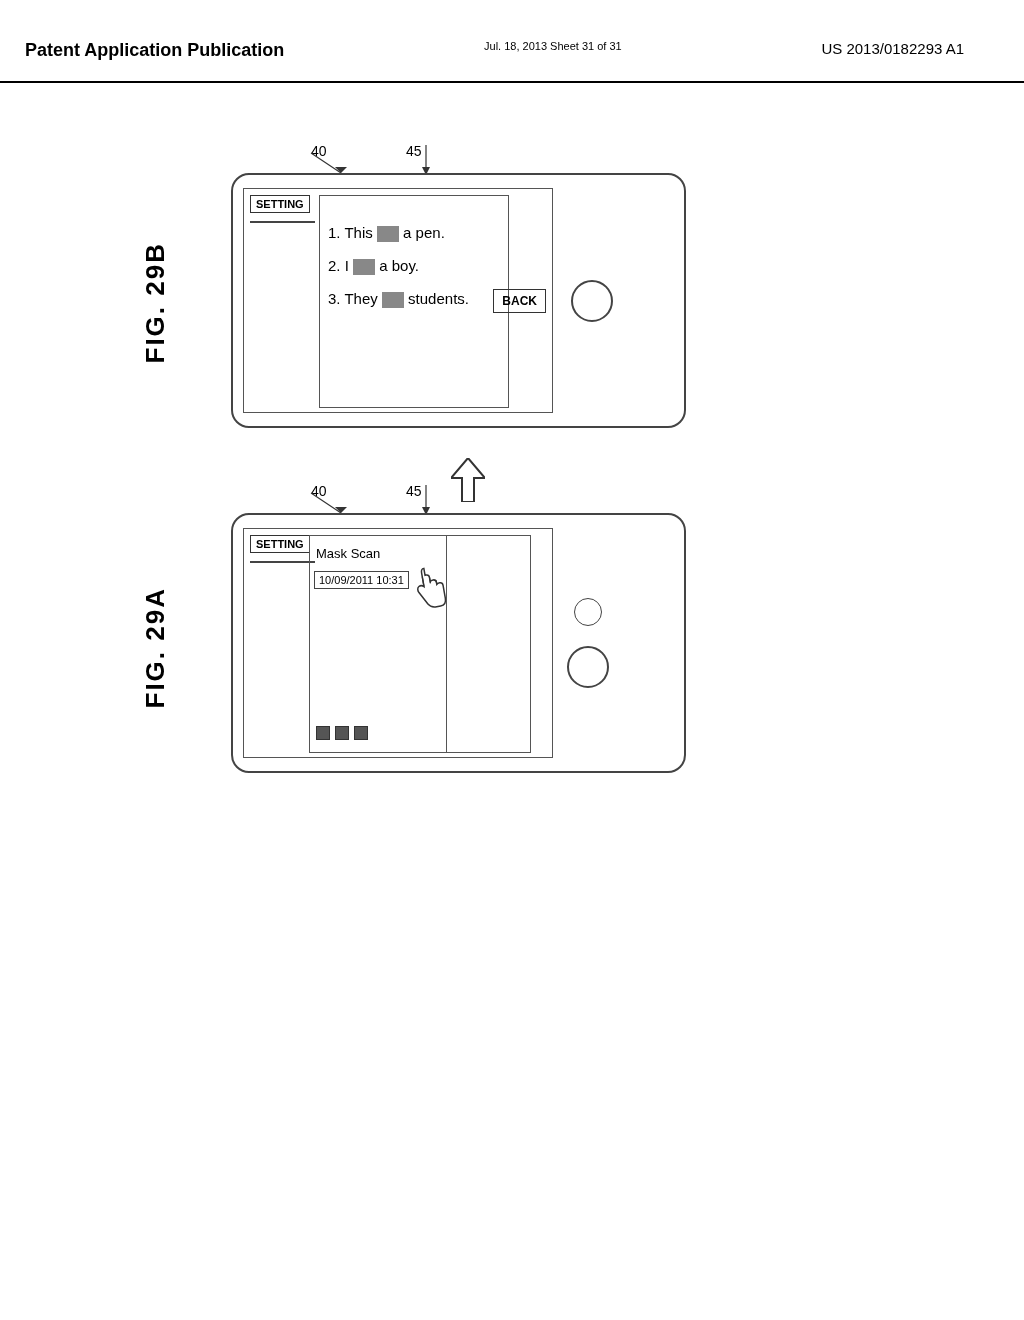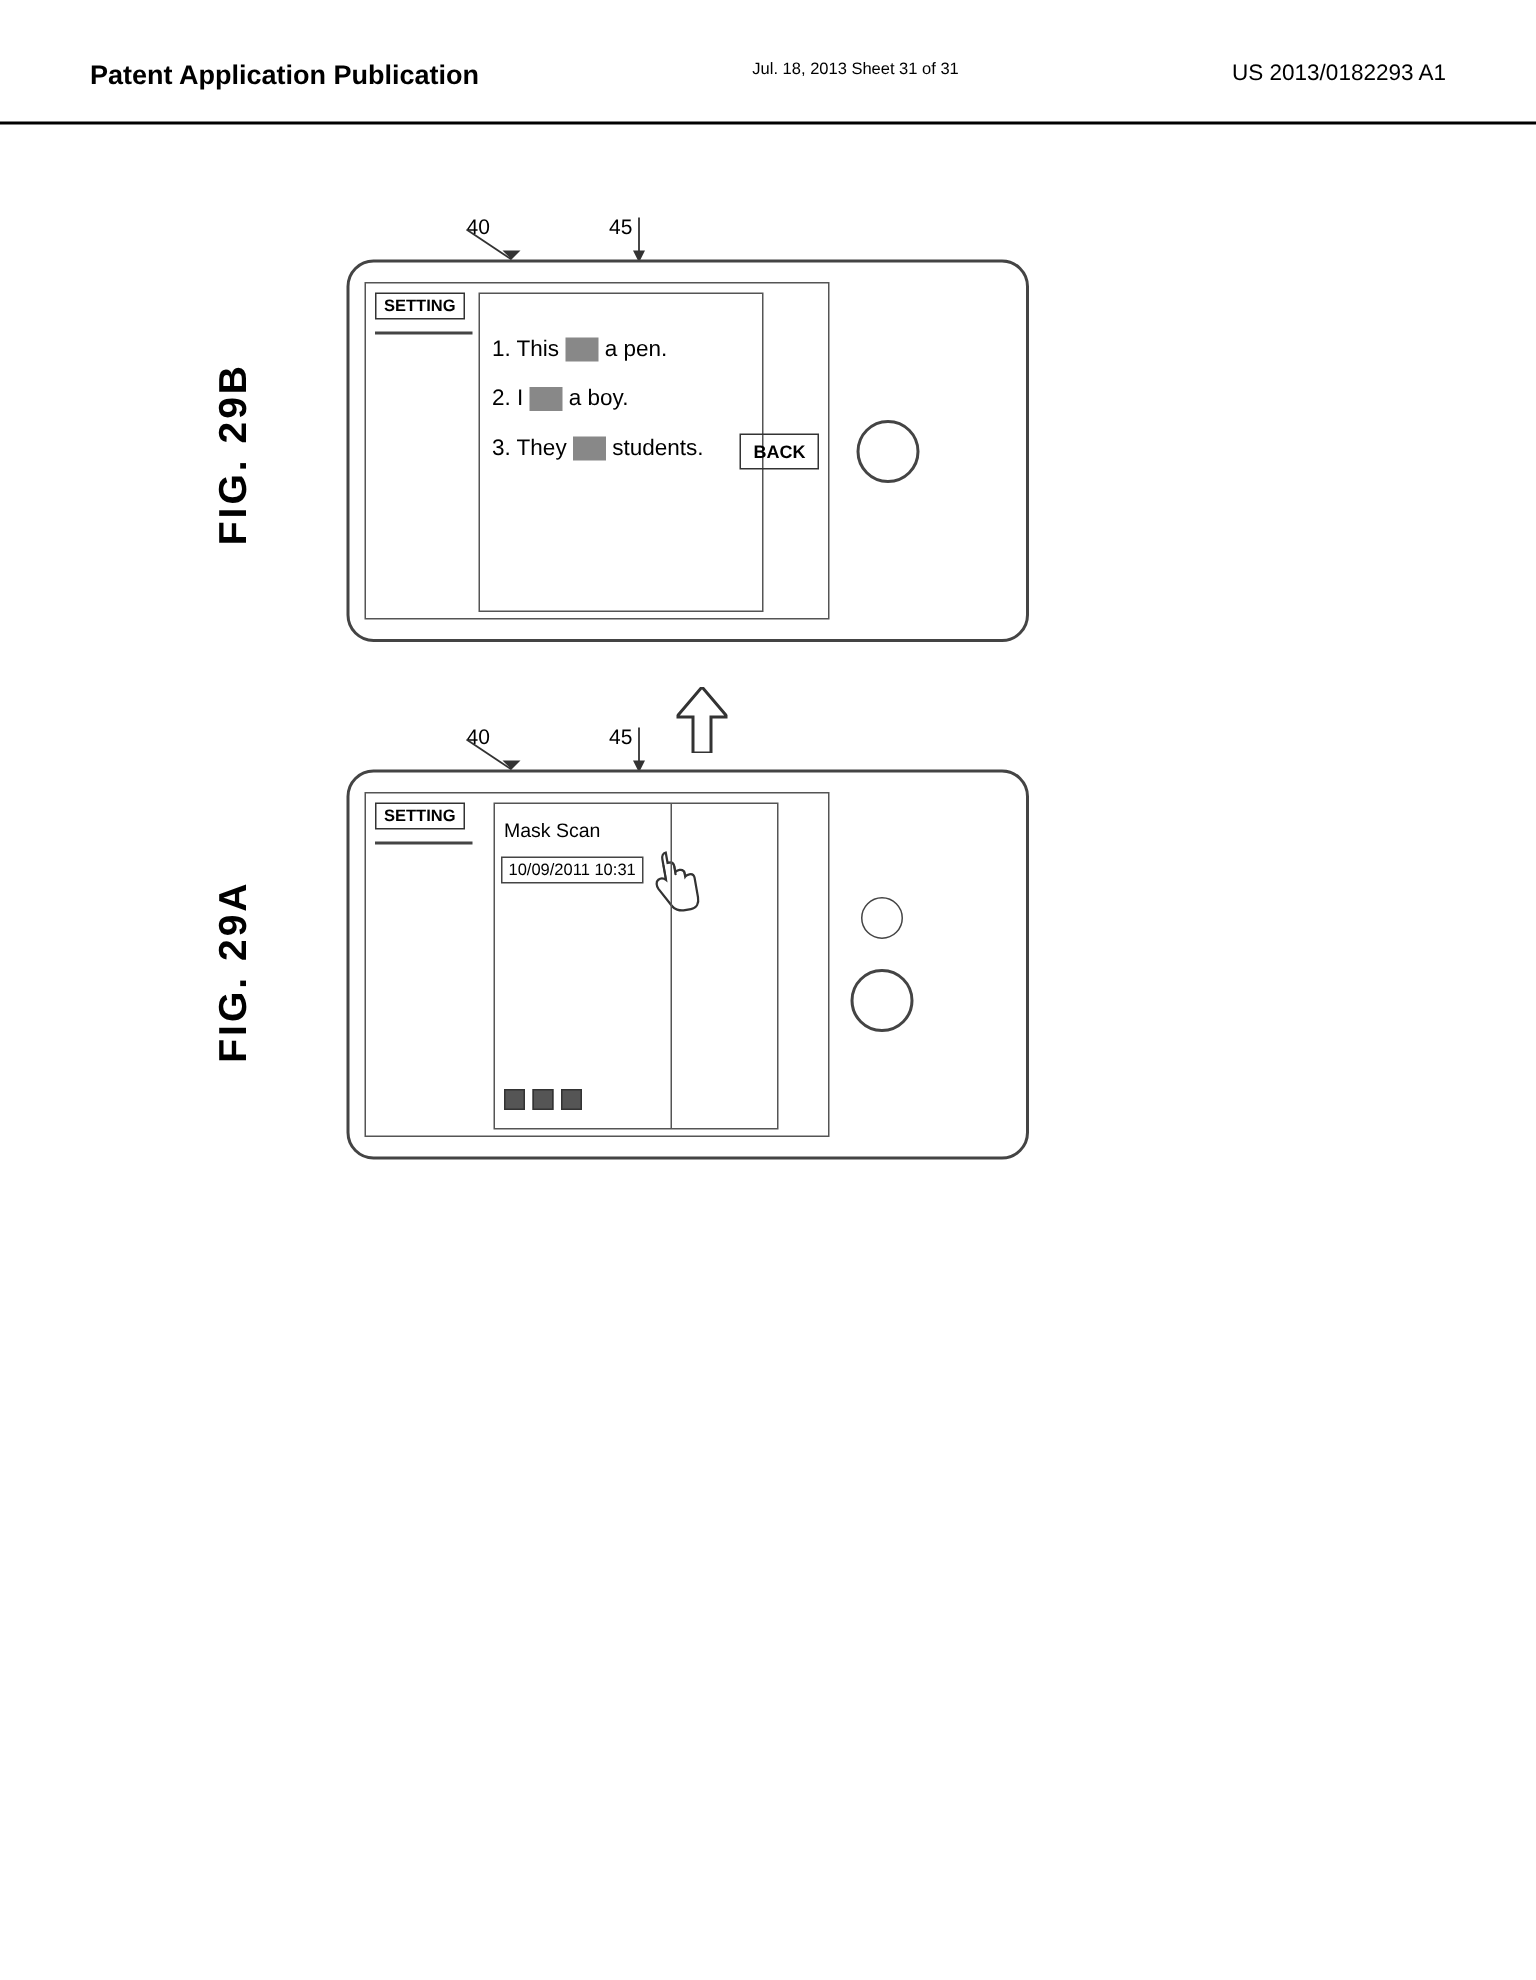"Patent Application Publication" .header { padding: 40px 60px 20px 60px -> 40px 60px 20px 25px }
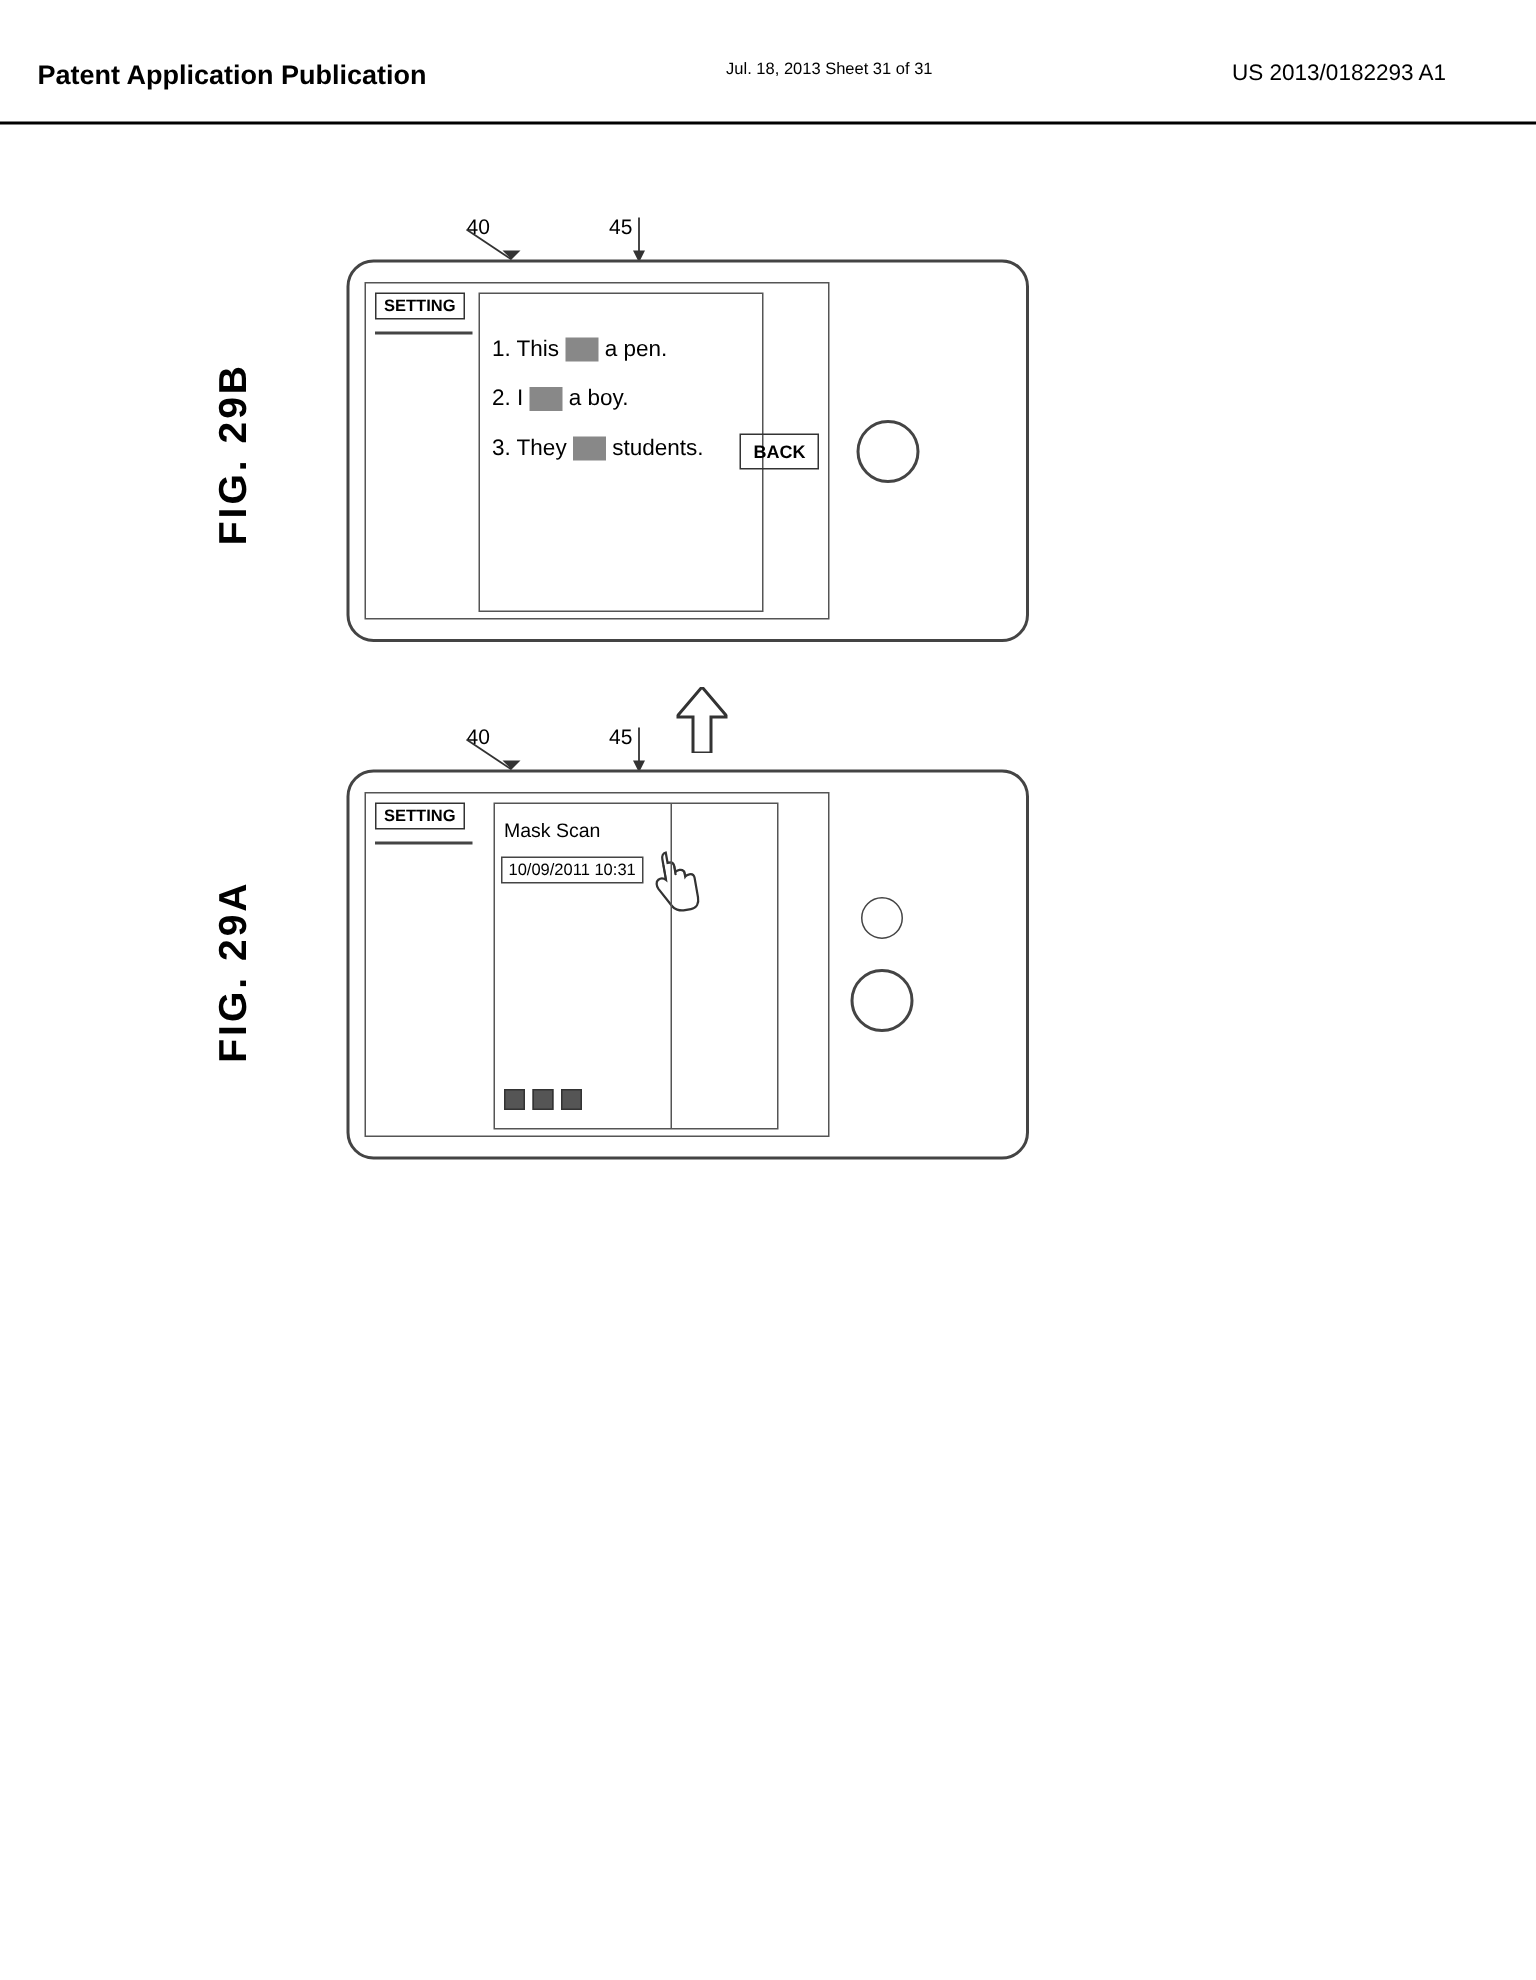"Mask Scan" div { left: 85px -> 65px; width: 190px -> 222px }
